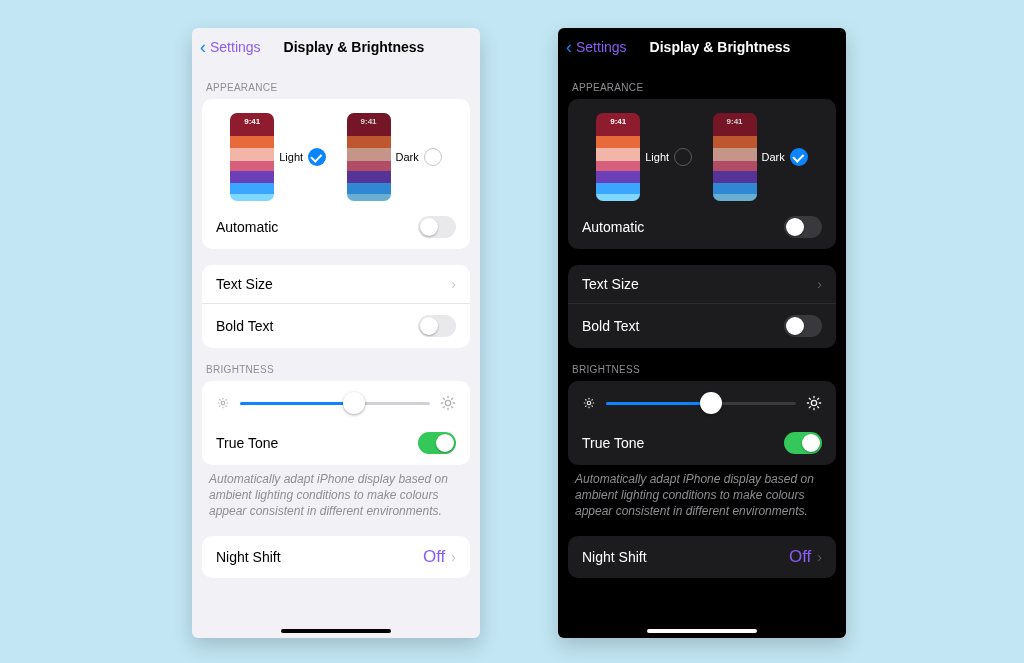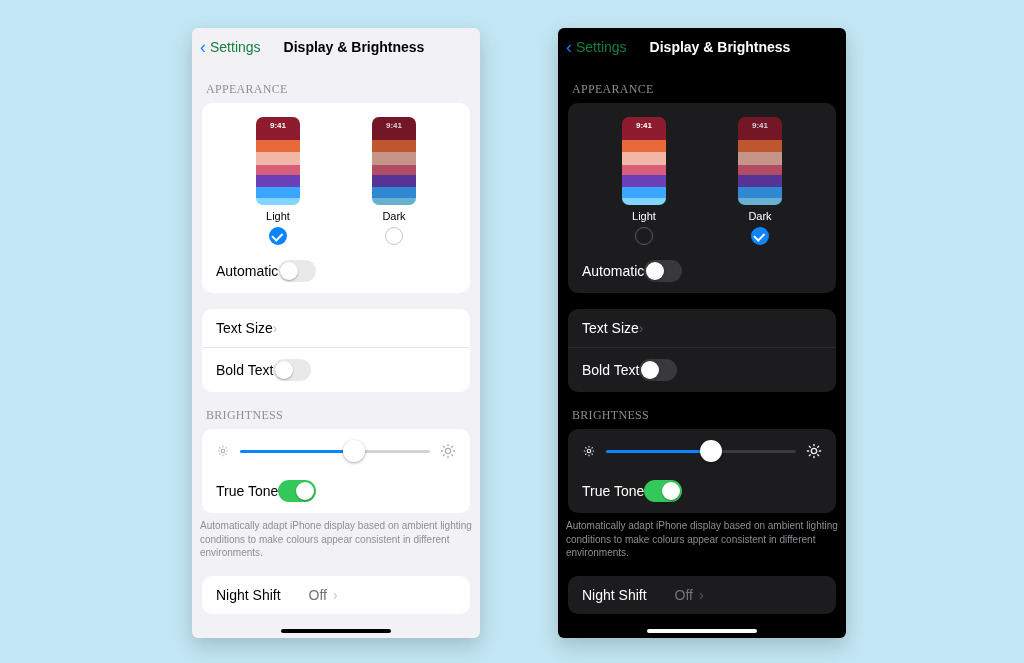"Settings" .navbar .back-label { color: #15803d -> #8b5cf6 }
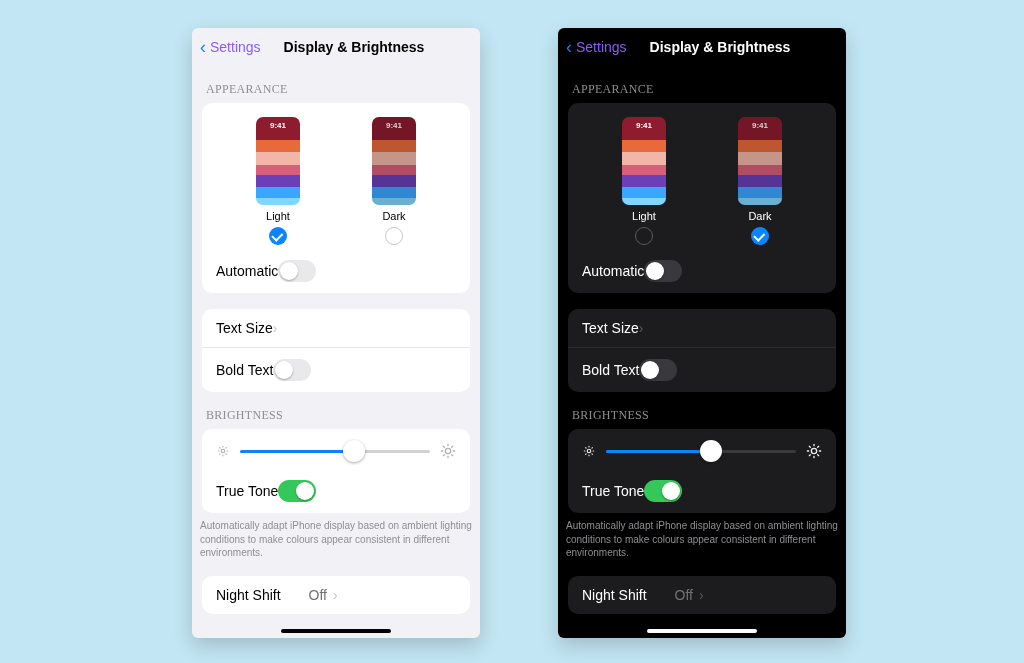"APPEARANCE" .section-header { font-family: Liberation Serif, serif -> none; font-size: 12px -> 10px }
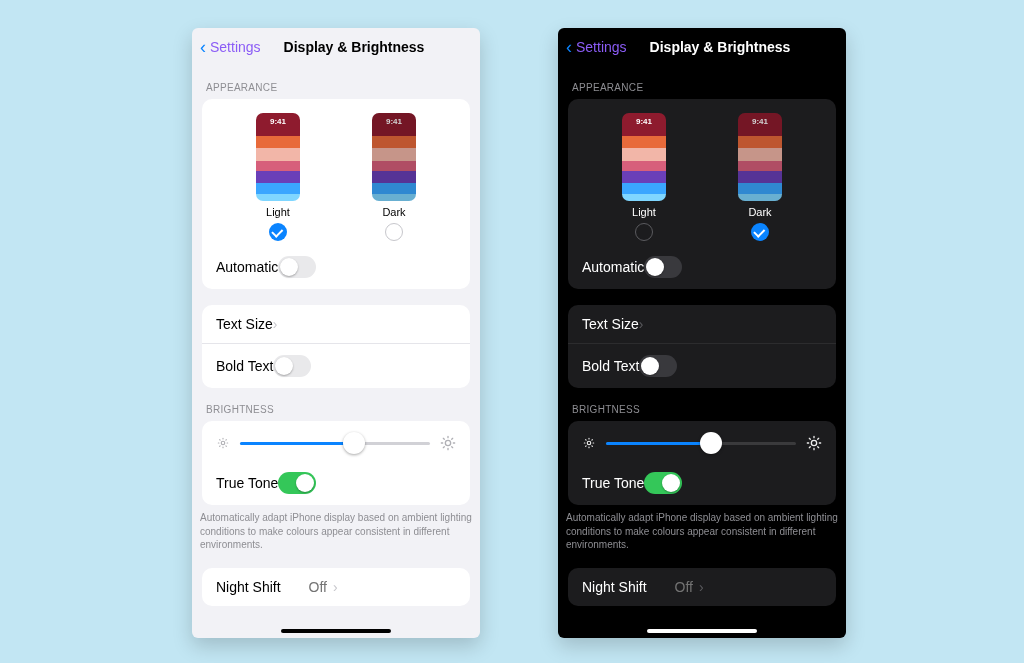"9:41" .appearance-opt { flex-direction: column -> row }
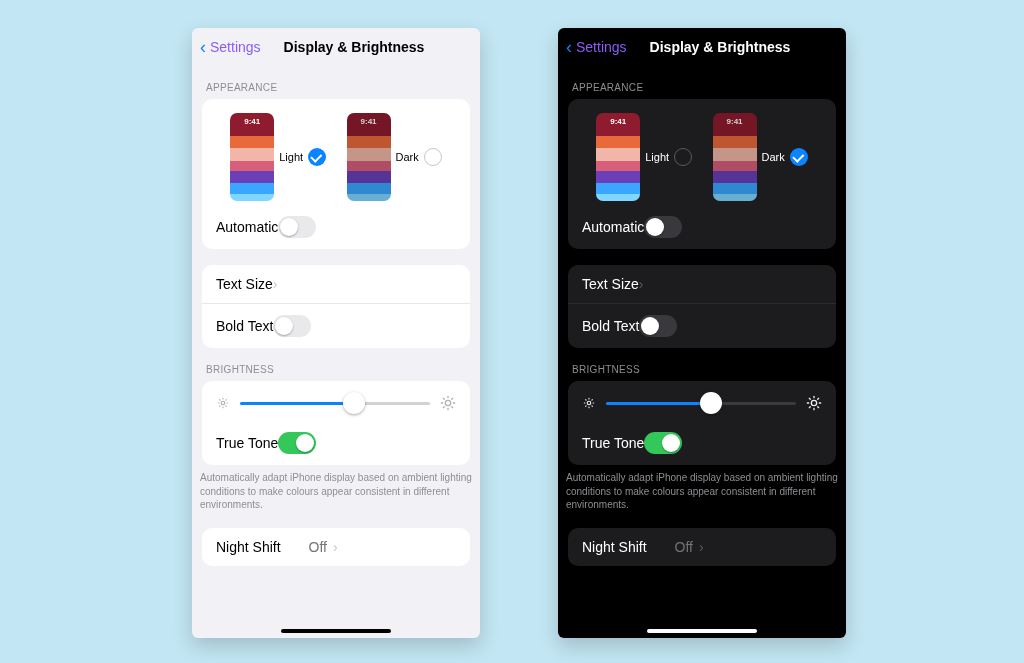"Automatic" .row { justify-content: none -> space-between }
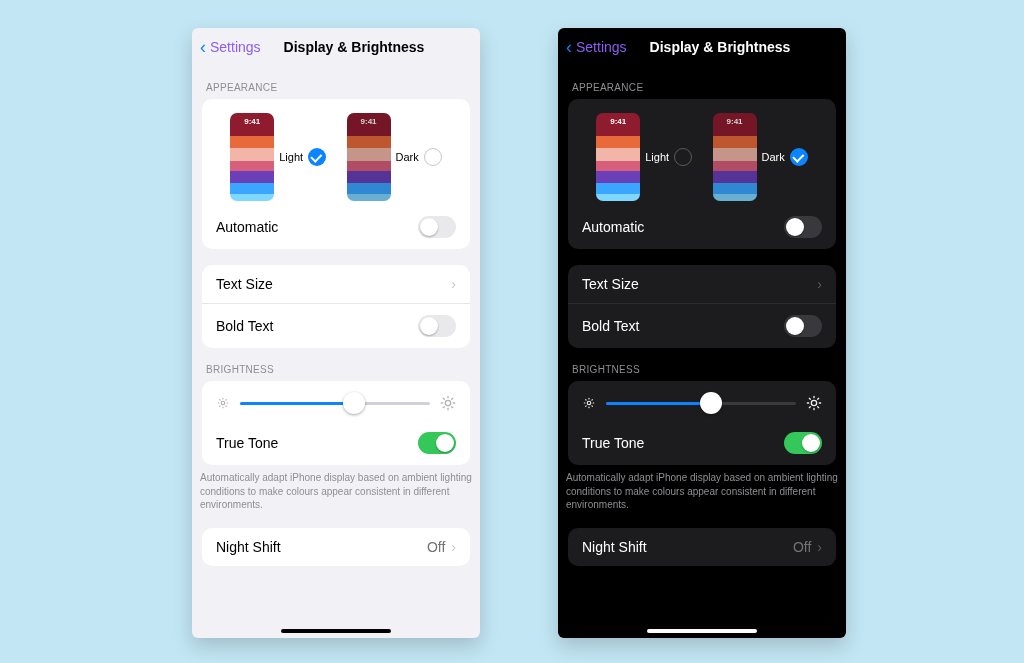"Automatically adapt iPhone display based" .footnote { font-size: 10px -> 12px; font-style: none -> italic; padding: 6px 8px 0 -> 6px 17px 0 }
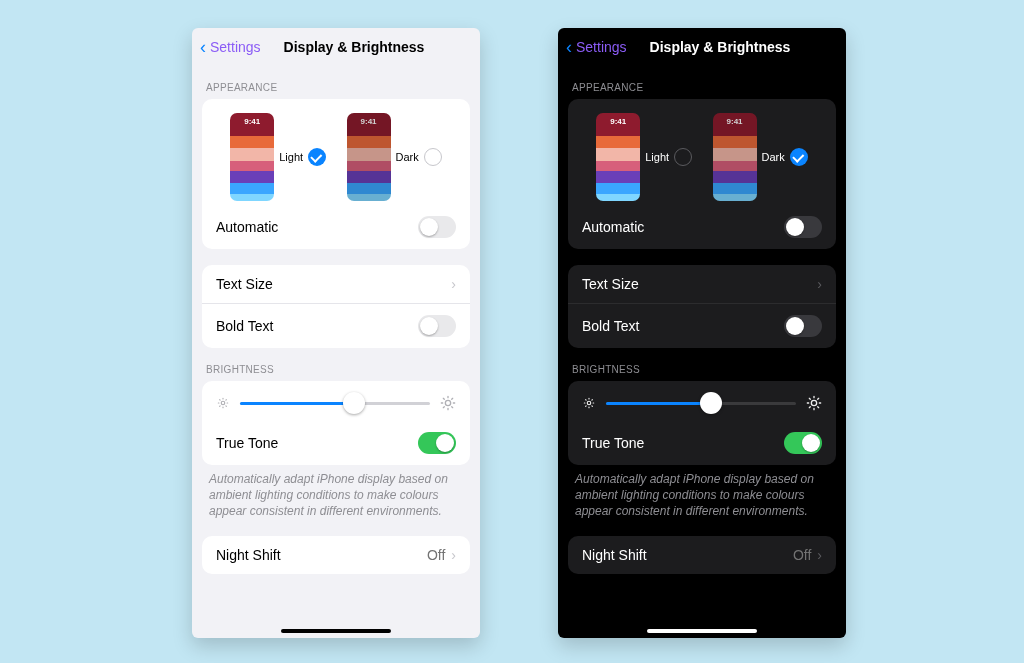"Off" .row .value { color: #737373 -> #8b5cf6; font-size: 14px -> 17px }
